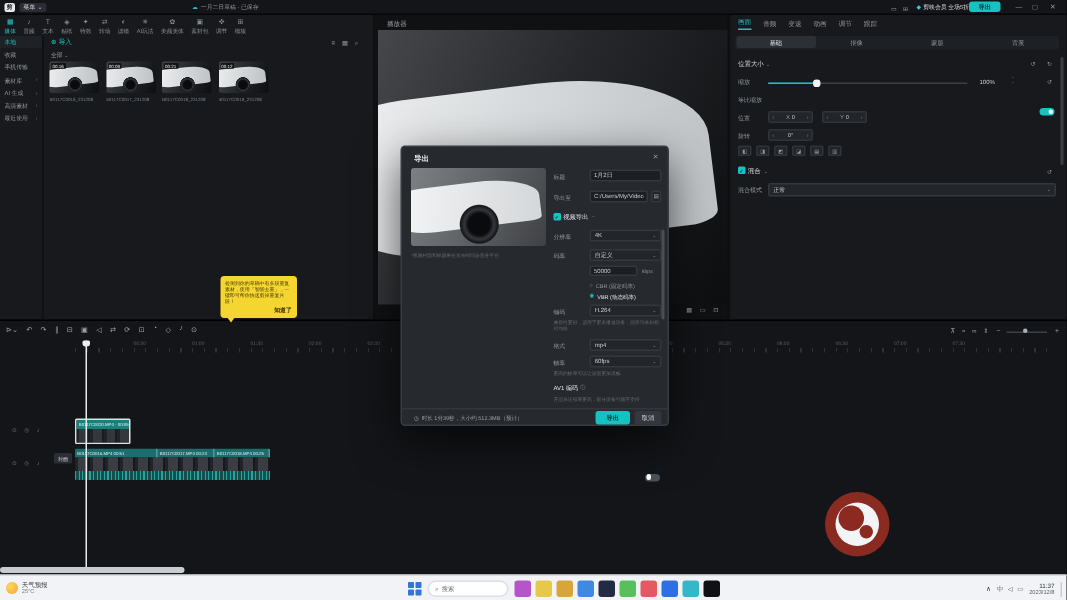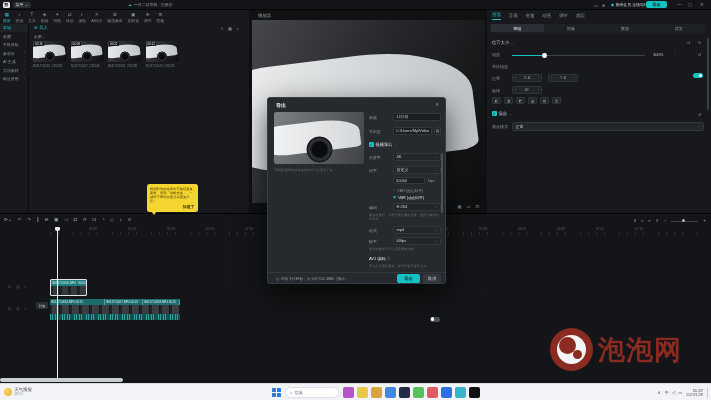"泡泡网" span.t { html: <span>泡泡网</span> -> none }
